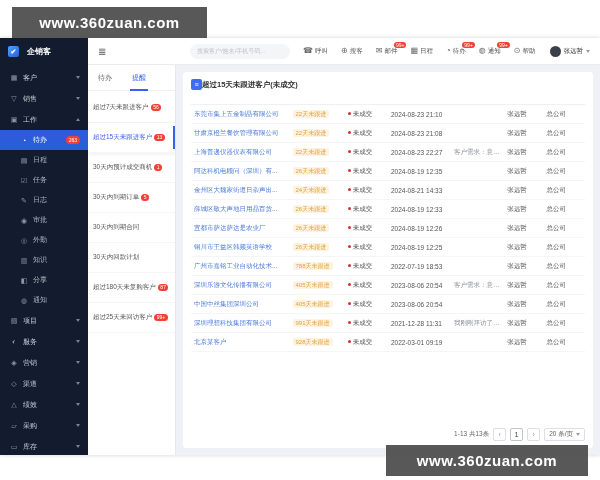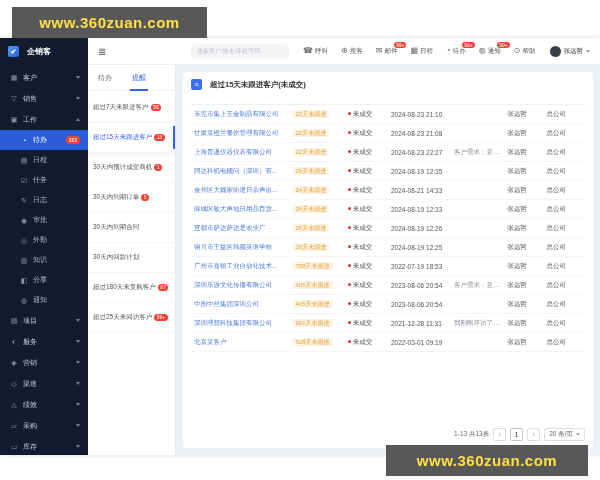"www.360zuan.com" .watermark { color: #fde047 -> #ffffff }
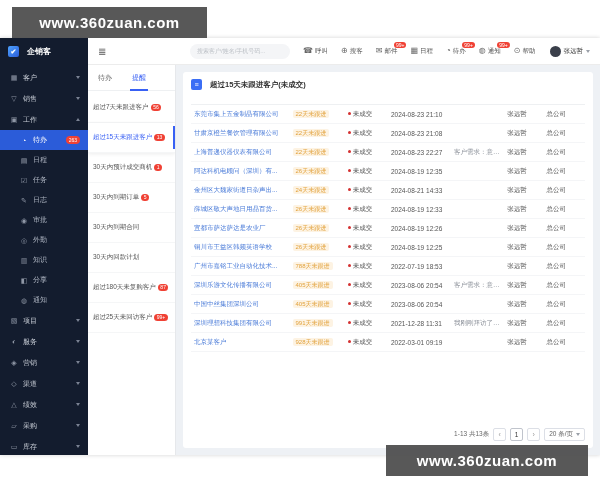"超过15天未跟进客户(未成交)" .card-header { gap: 8px -> 0 }
